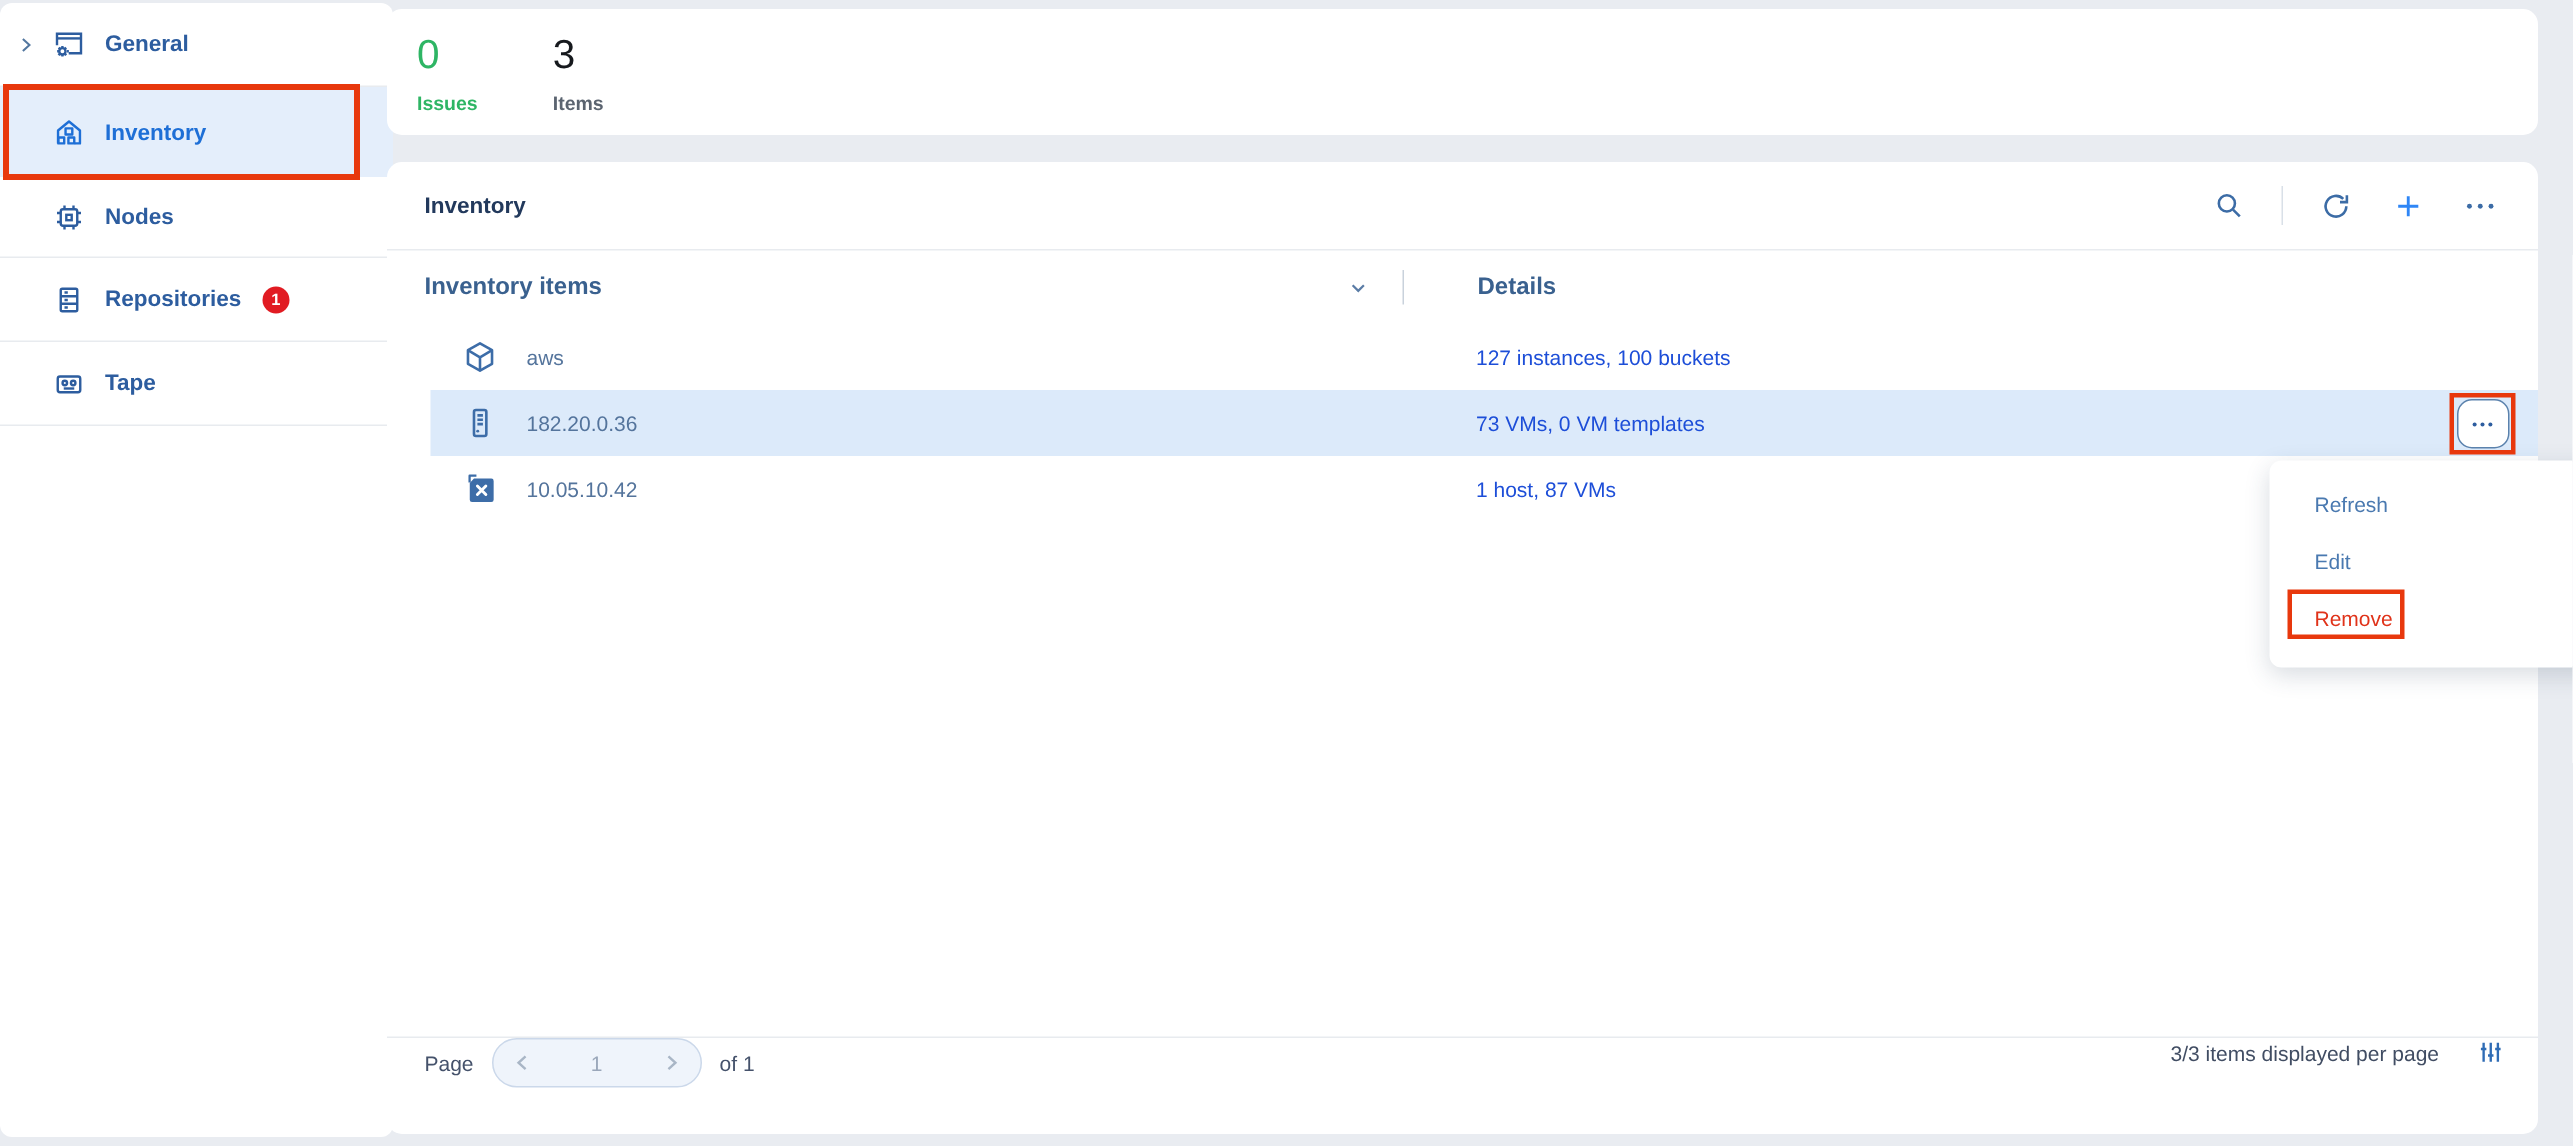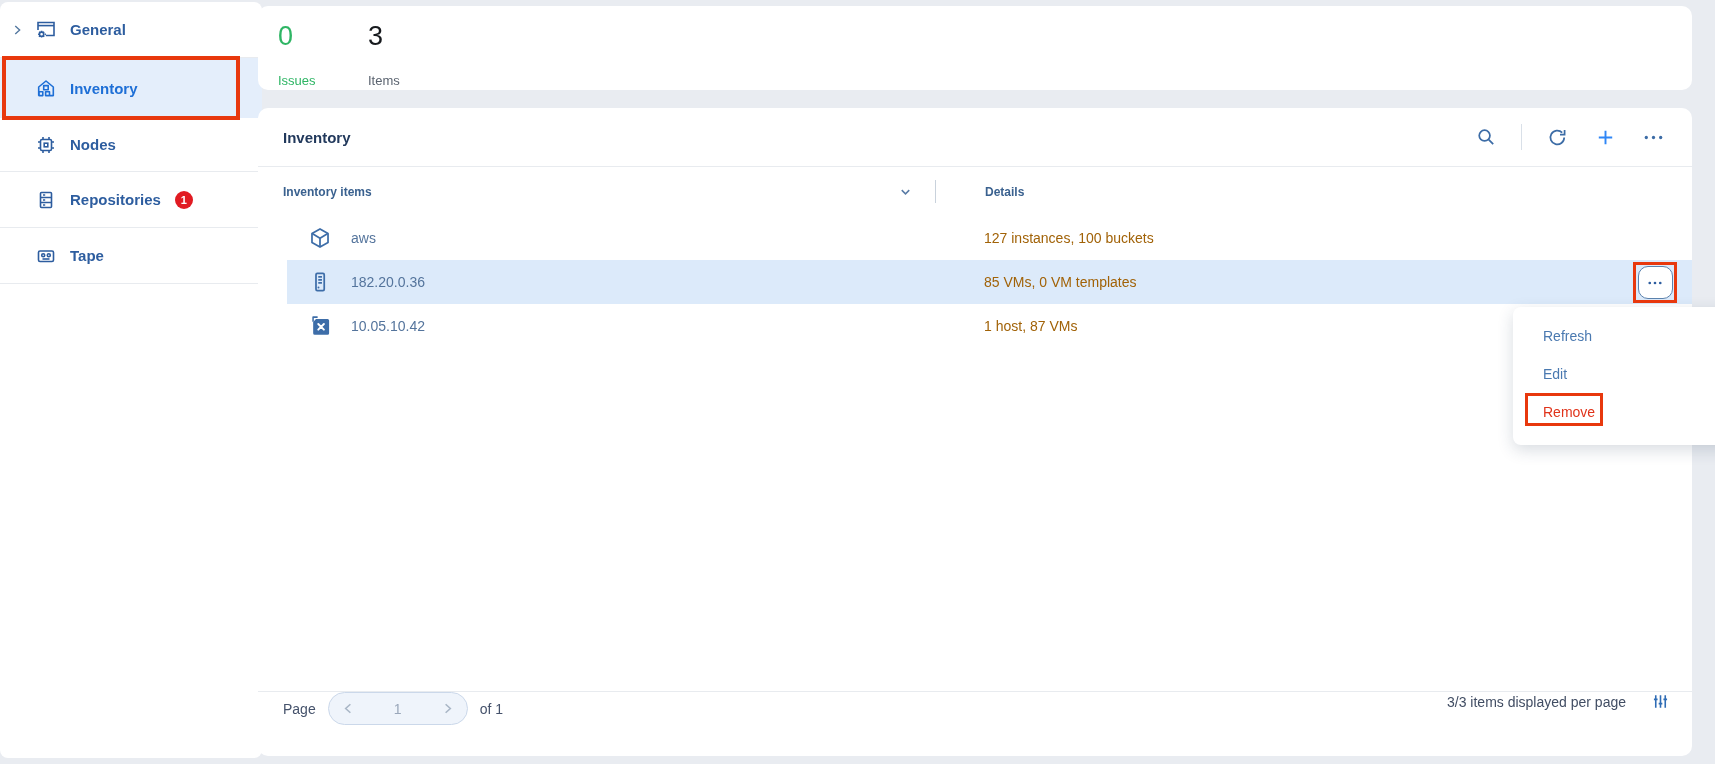"Issues" .stat-label { font-weight: none -> bold; margin-top: 20px -> 8px }
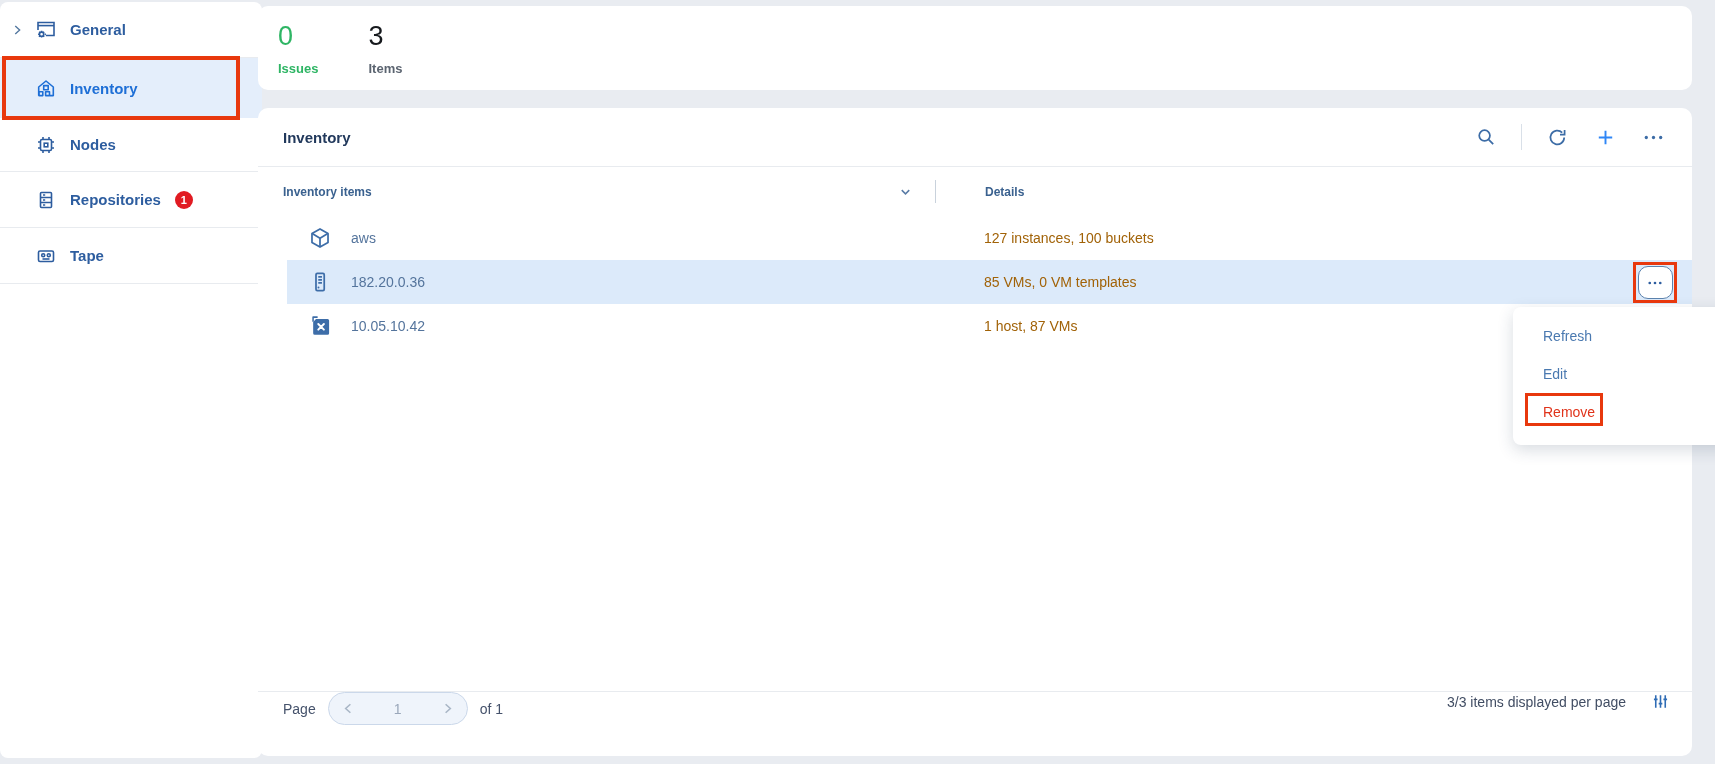"Inventory items" .table-header { font-size: 12px -> 16px }
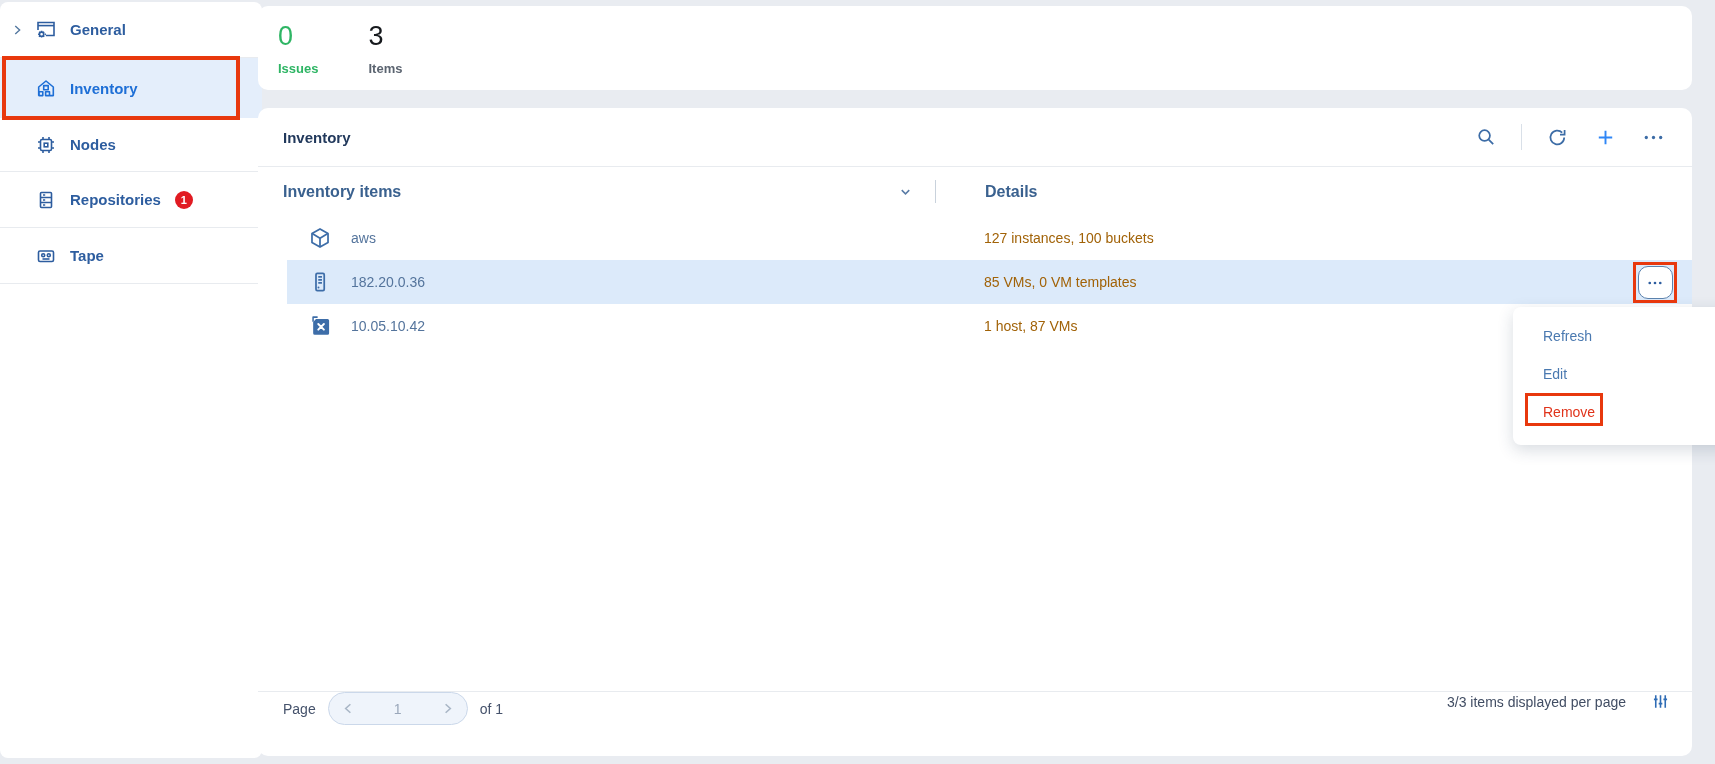"127 instances, 100 buckets" .r-details { color: #a16207 -> #1d4ed8 }
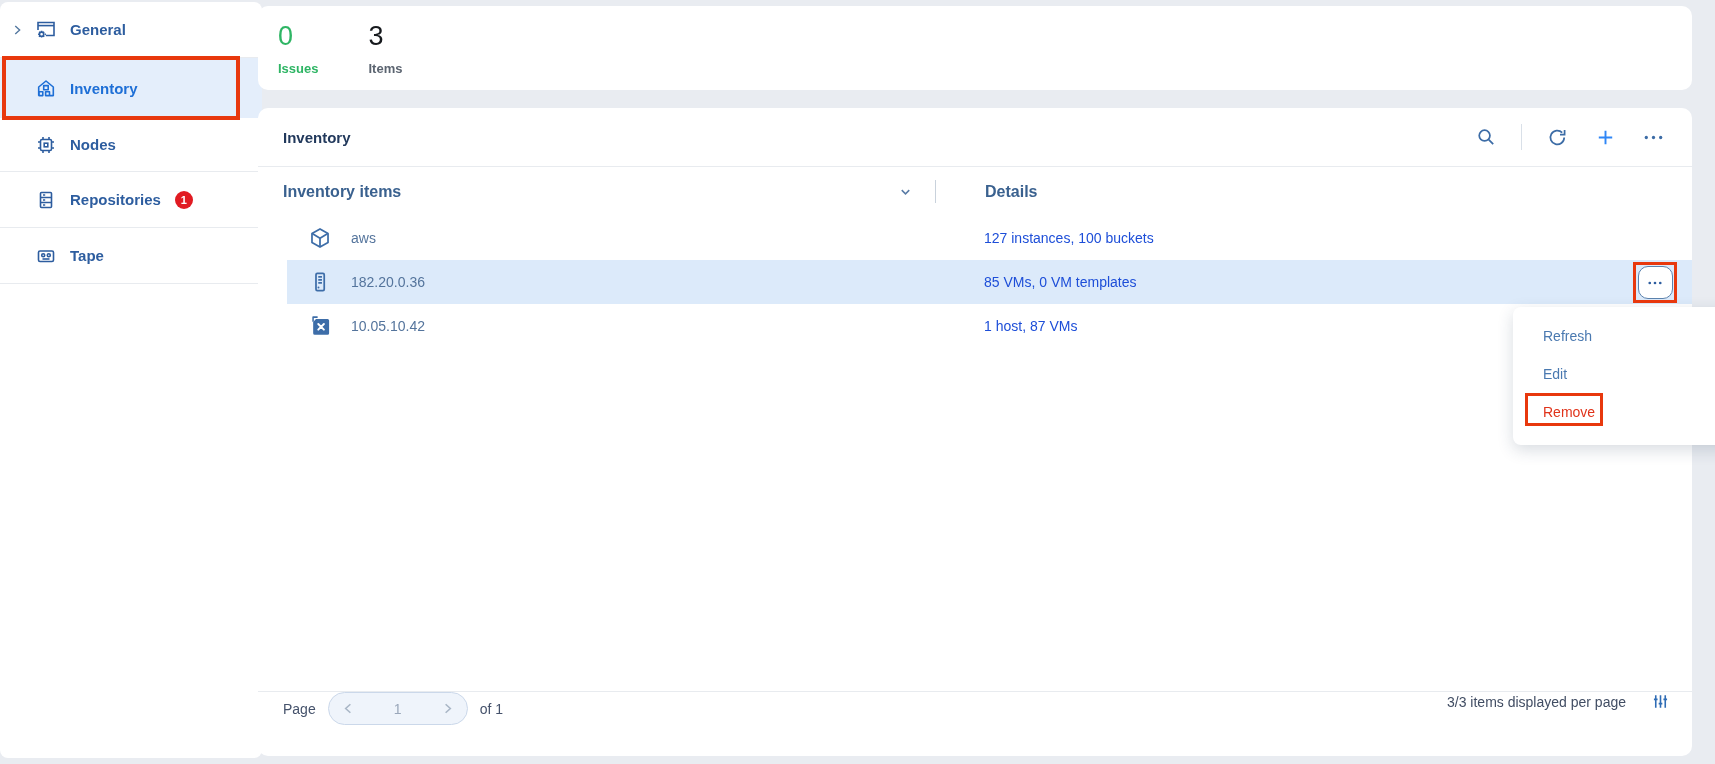"85 VMs, 0 VM templates" span.r-details { text: 85 -> 73 }
